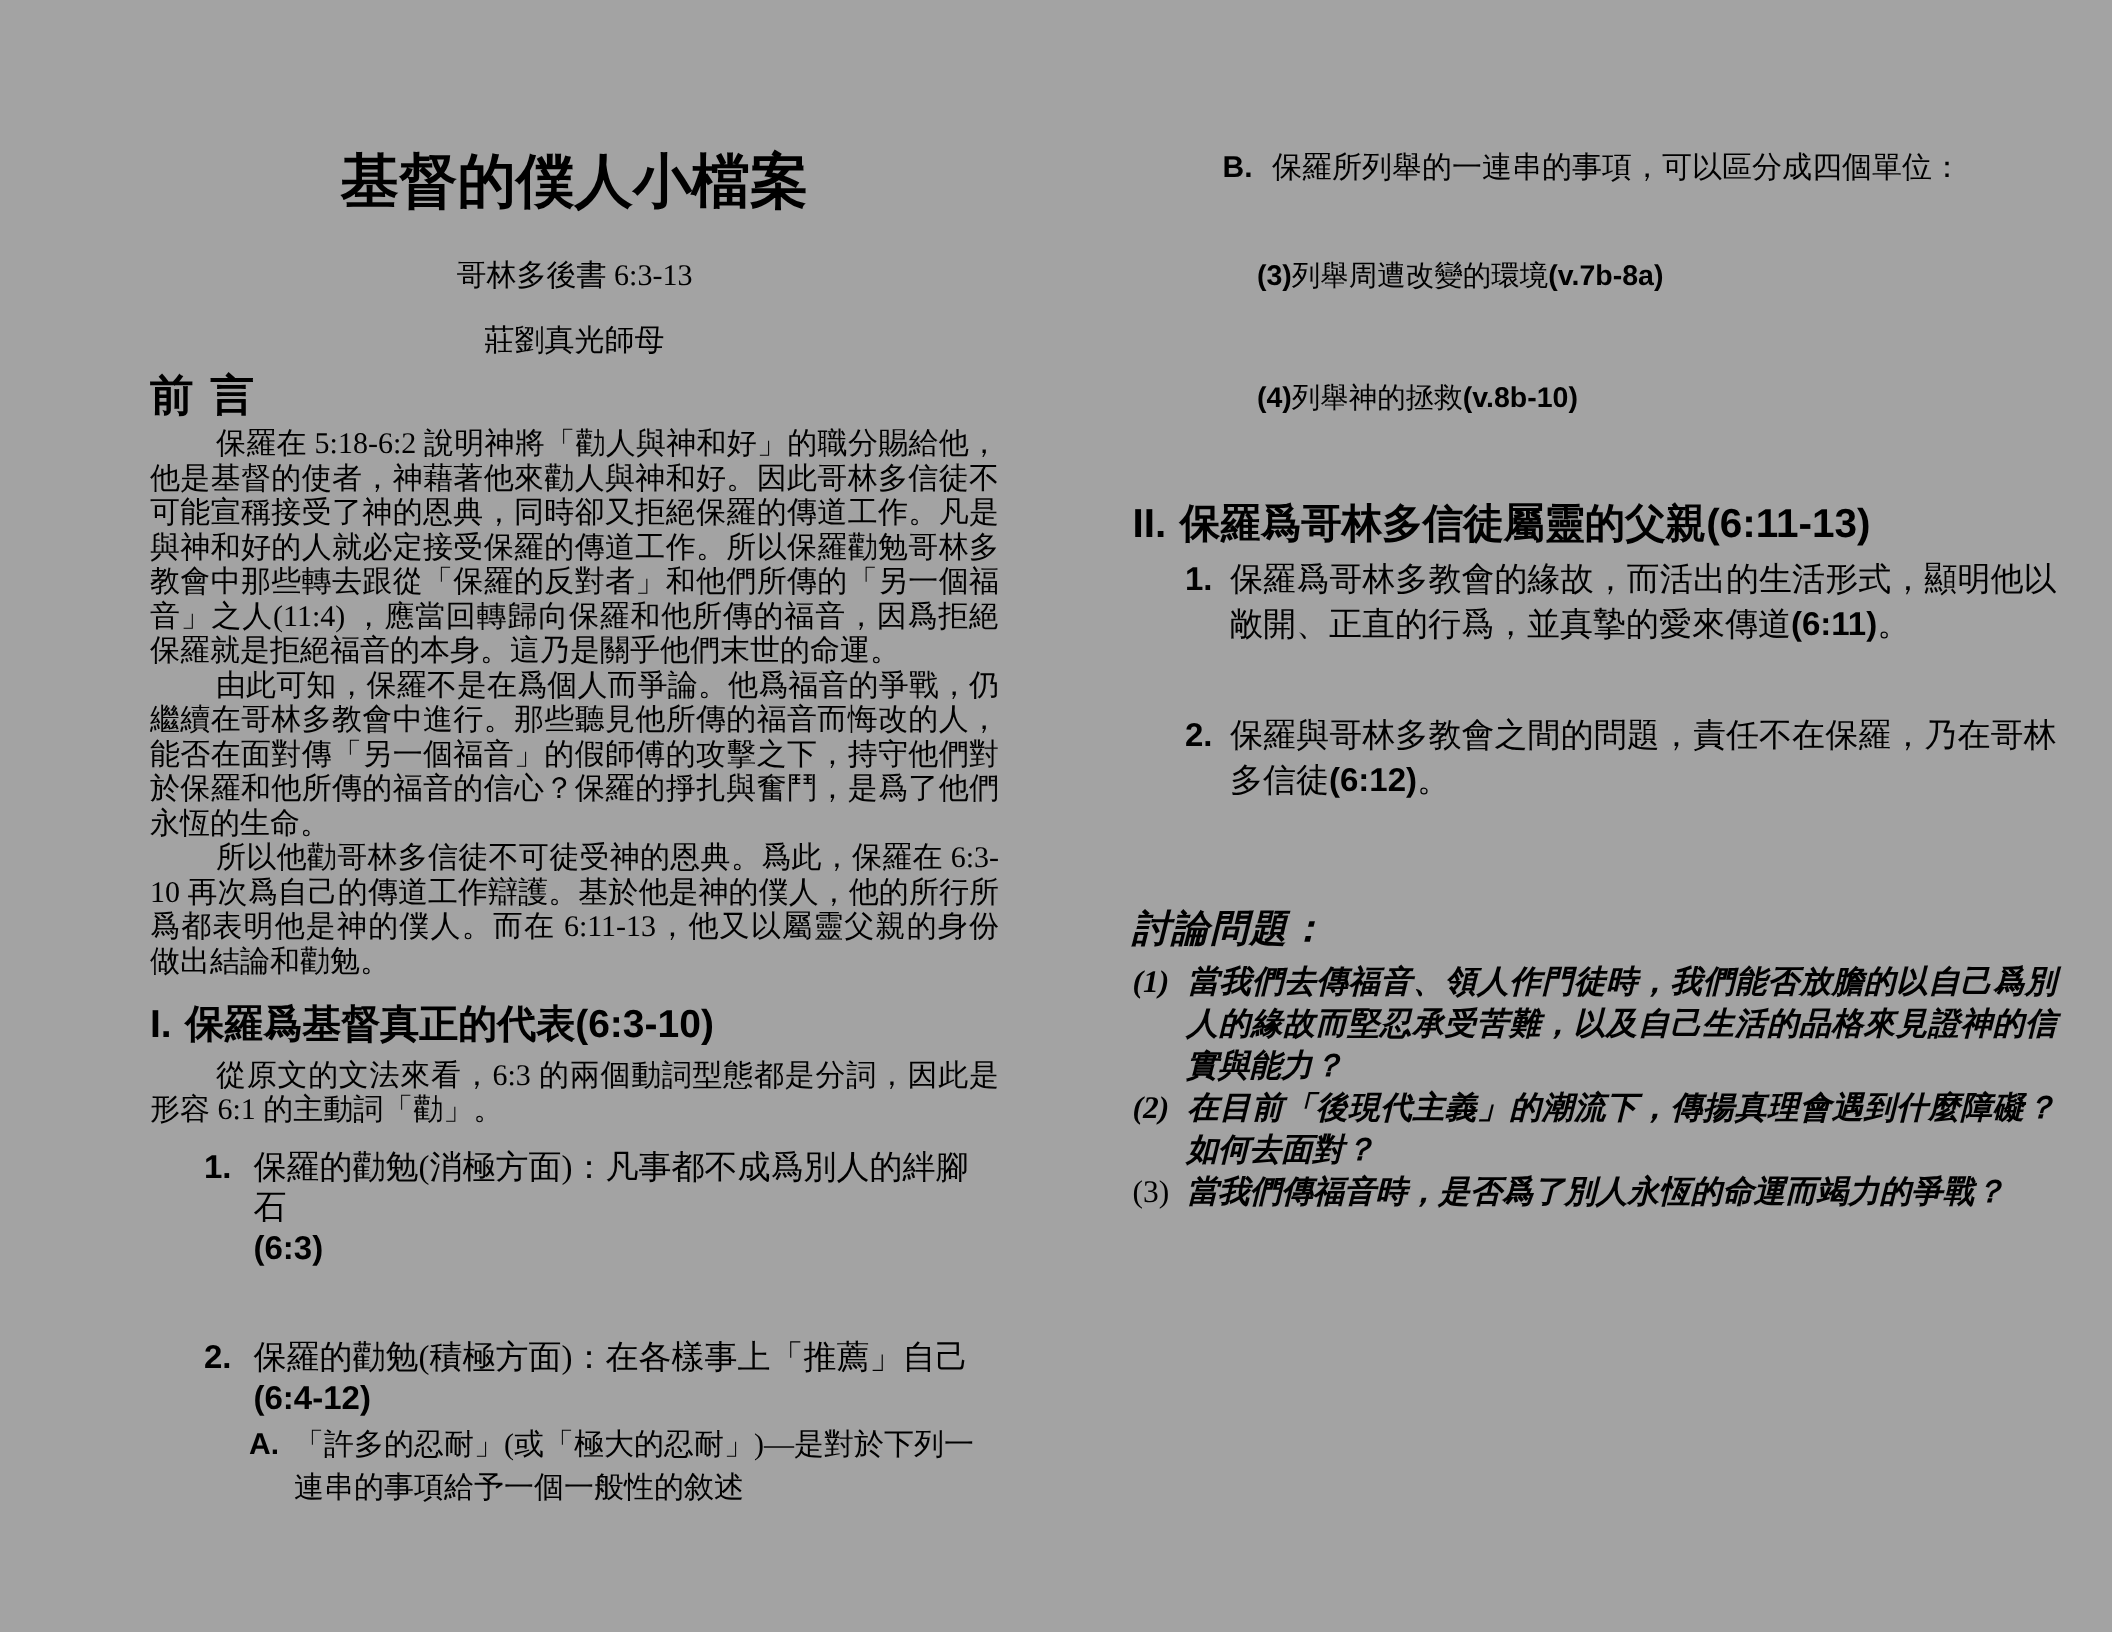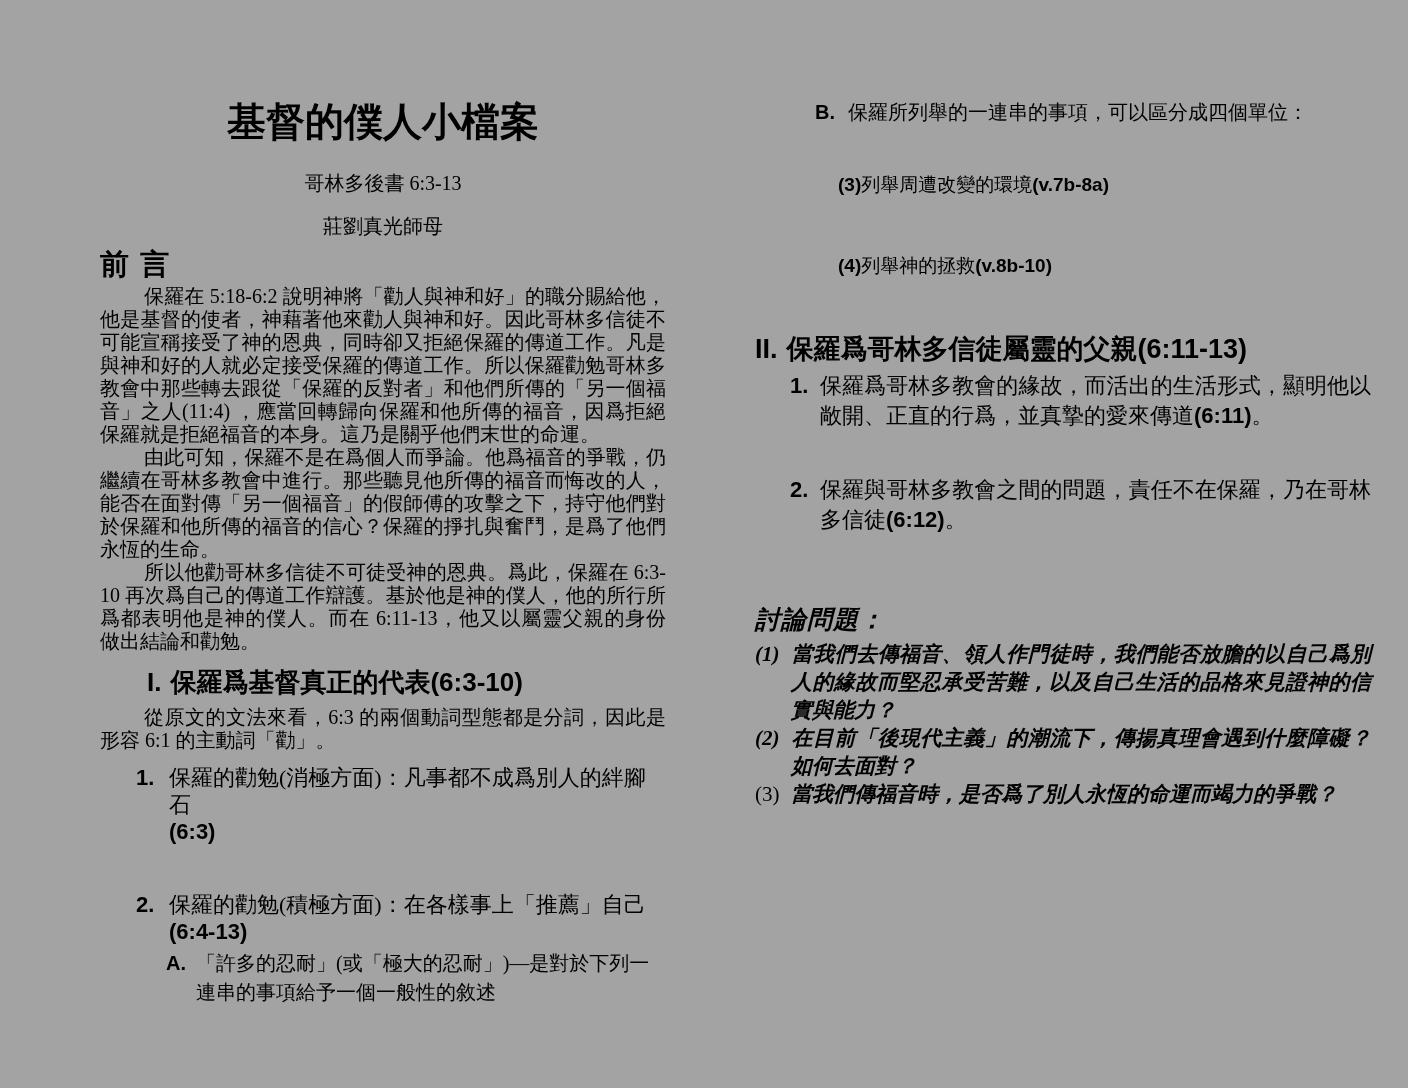"I. 保羅爲基督真正的代表(6:3-10)" .sec1-heading { margin-left: 47px -> none }
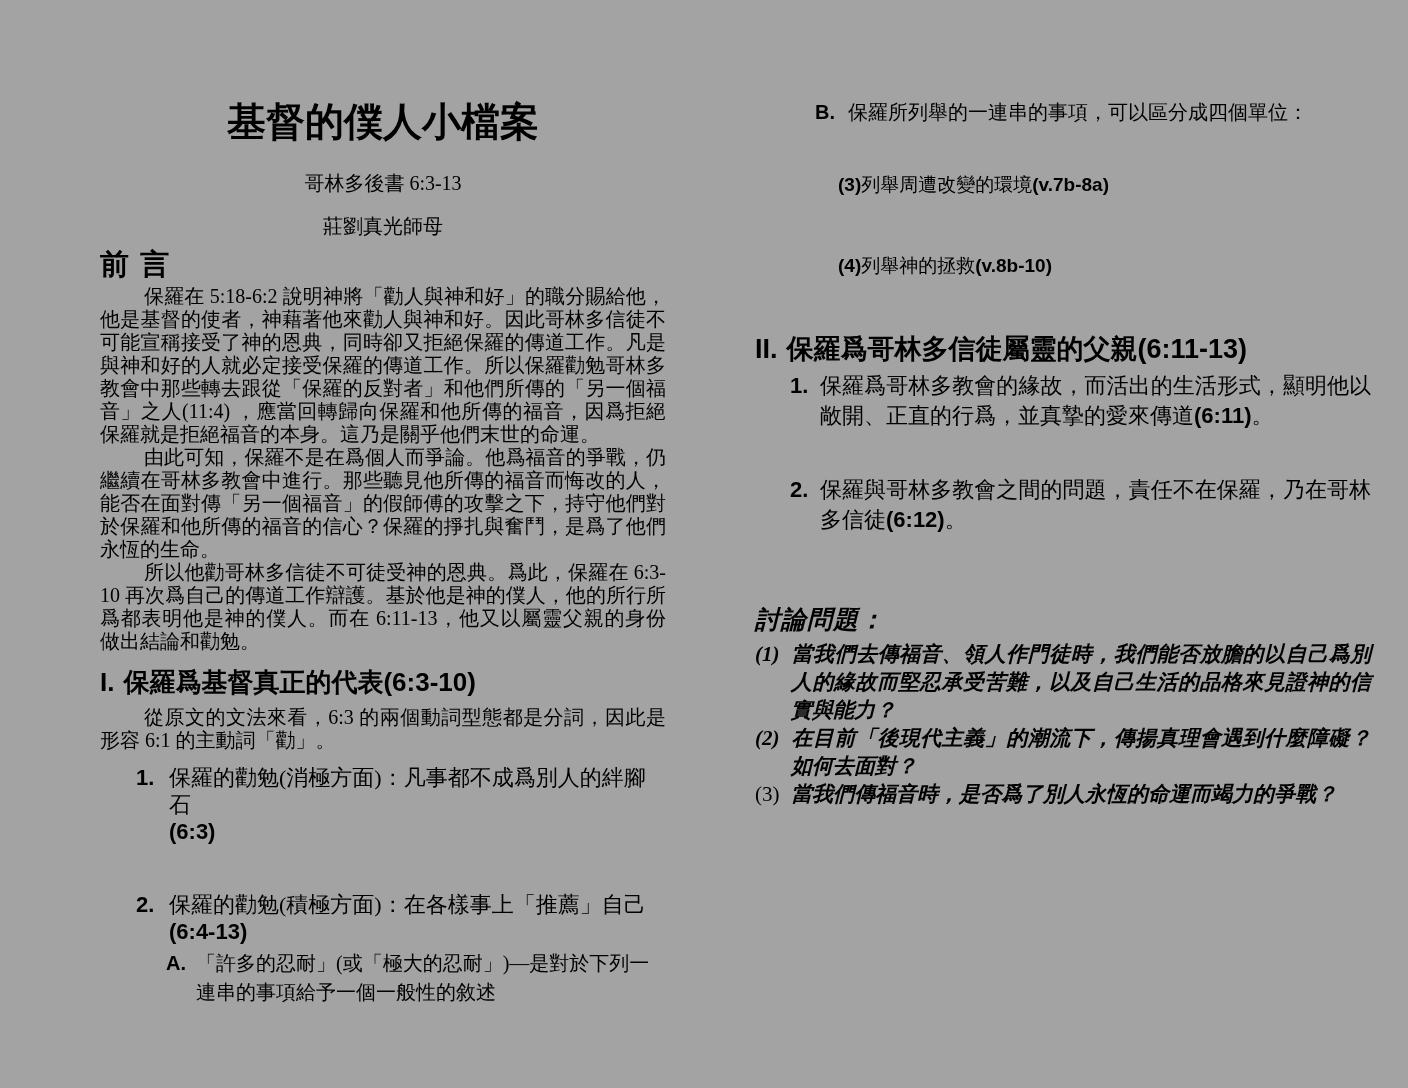"(6:4-13)" span.latin-b { text: 6:4-13 -> 6:4-12 }
